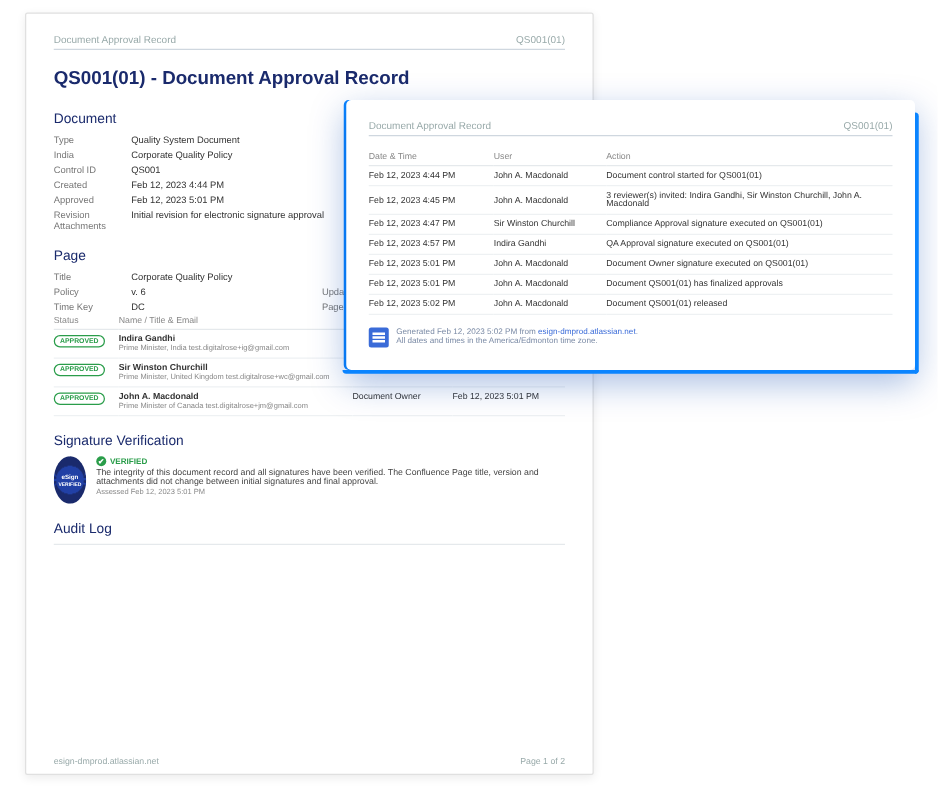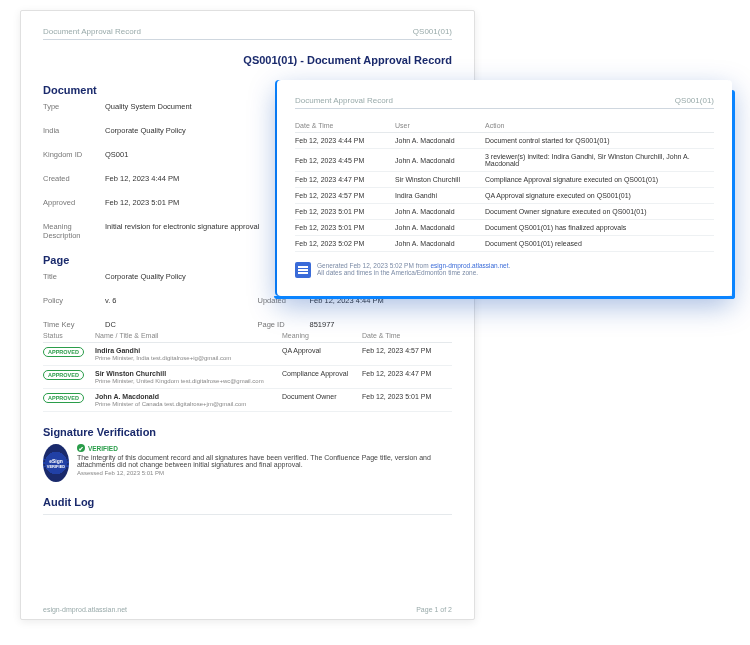"QS001(01) - Document Approval Record" .page1 .title { font-size: 11px -> 15px; text-align: right -> left }
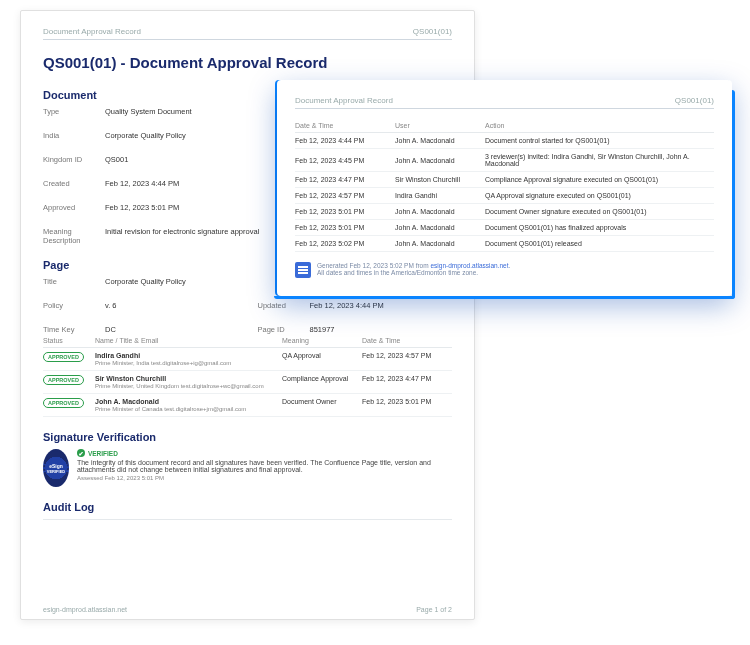"Document" .page1 h3 { font-weight: 700 -> 400 }
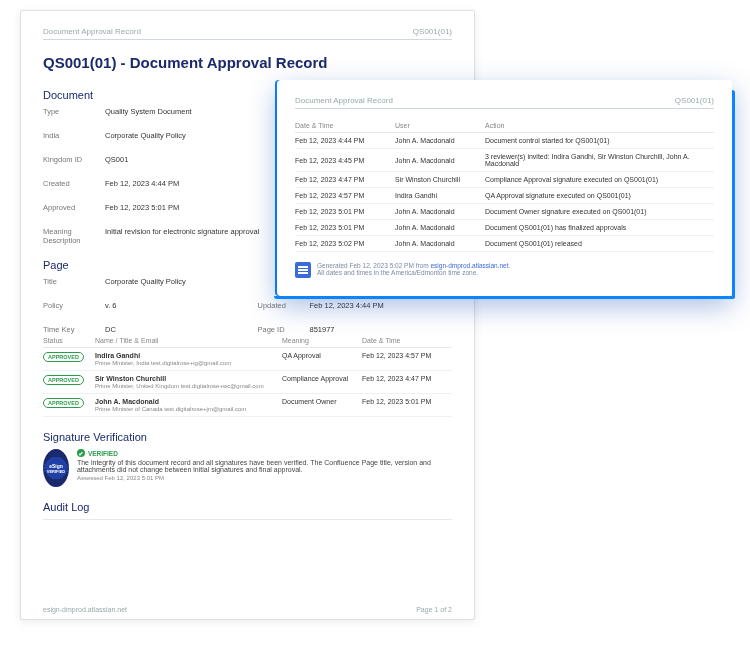"Type" .kv { gap: 15px 10px -> 3px 10px }
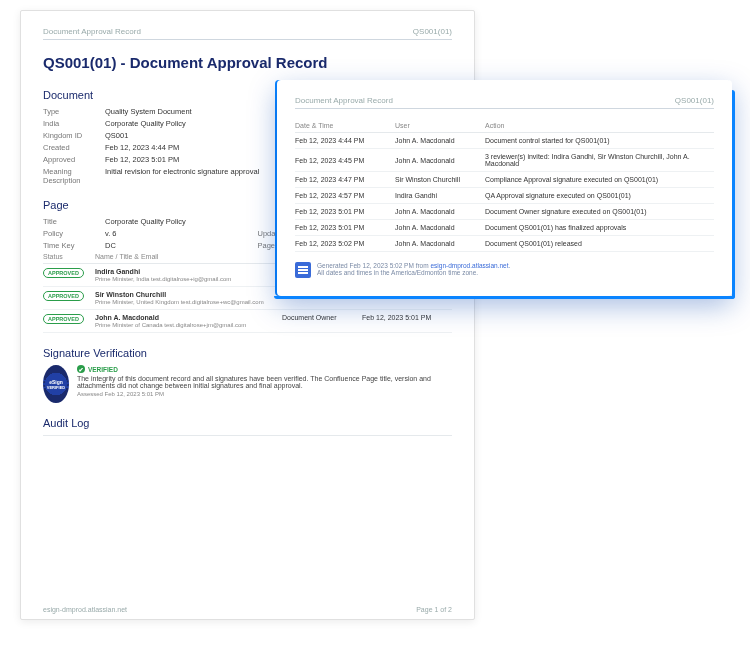"Kingdom ID" span.k { text: Kingdom -> Control }
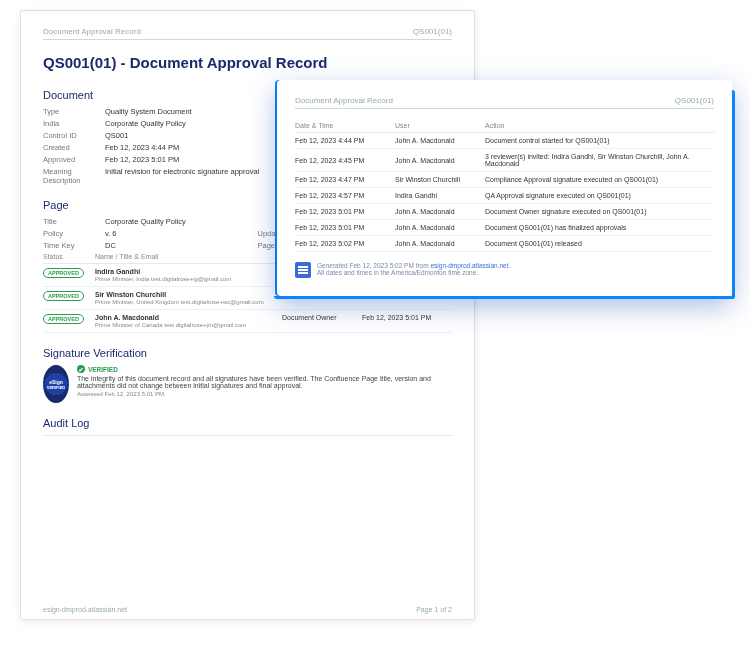"Meaning Description" span.k { text: Meaning Description -> Revision Attachments }
